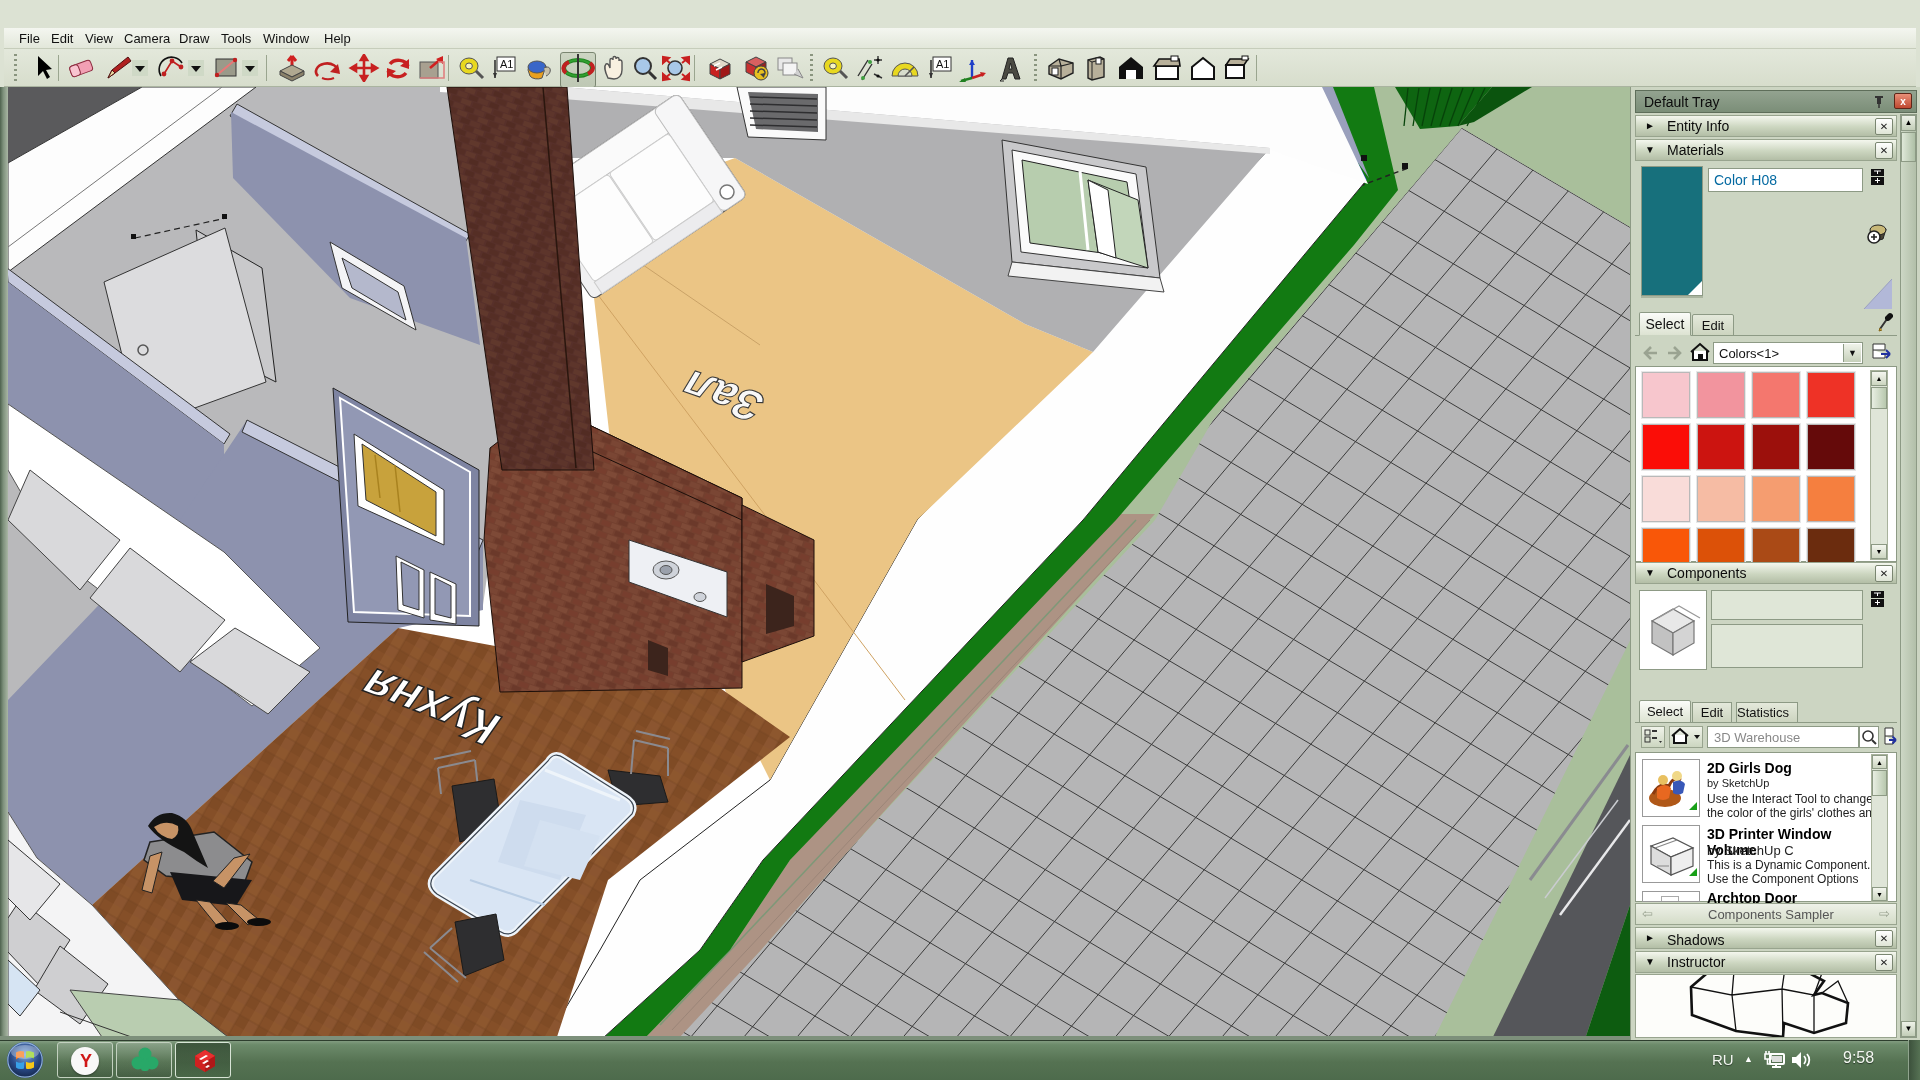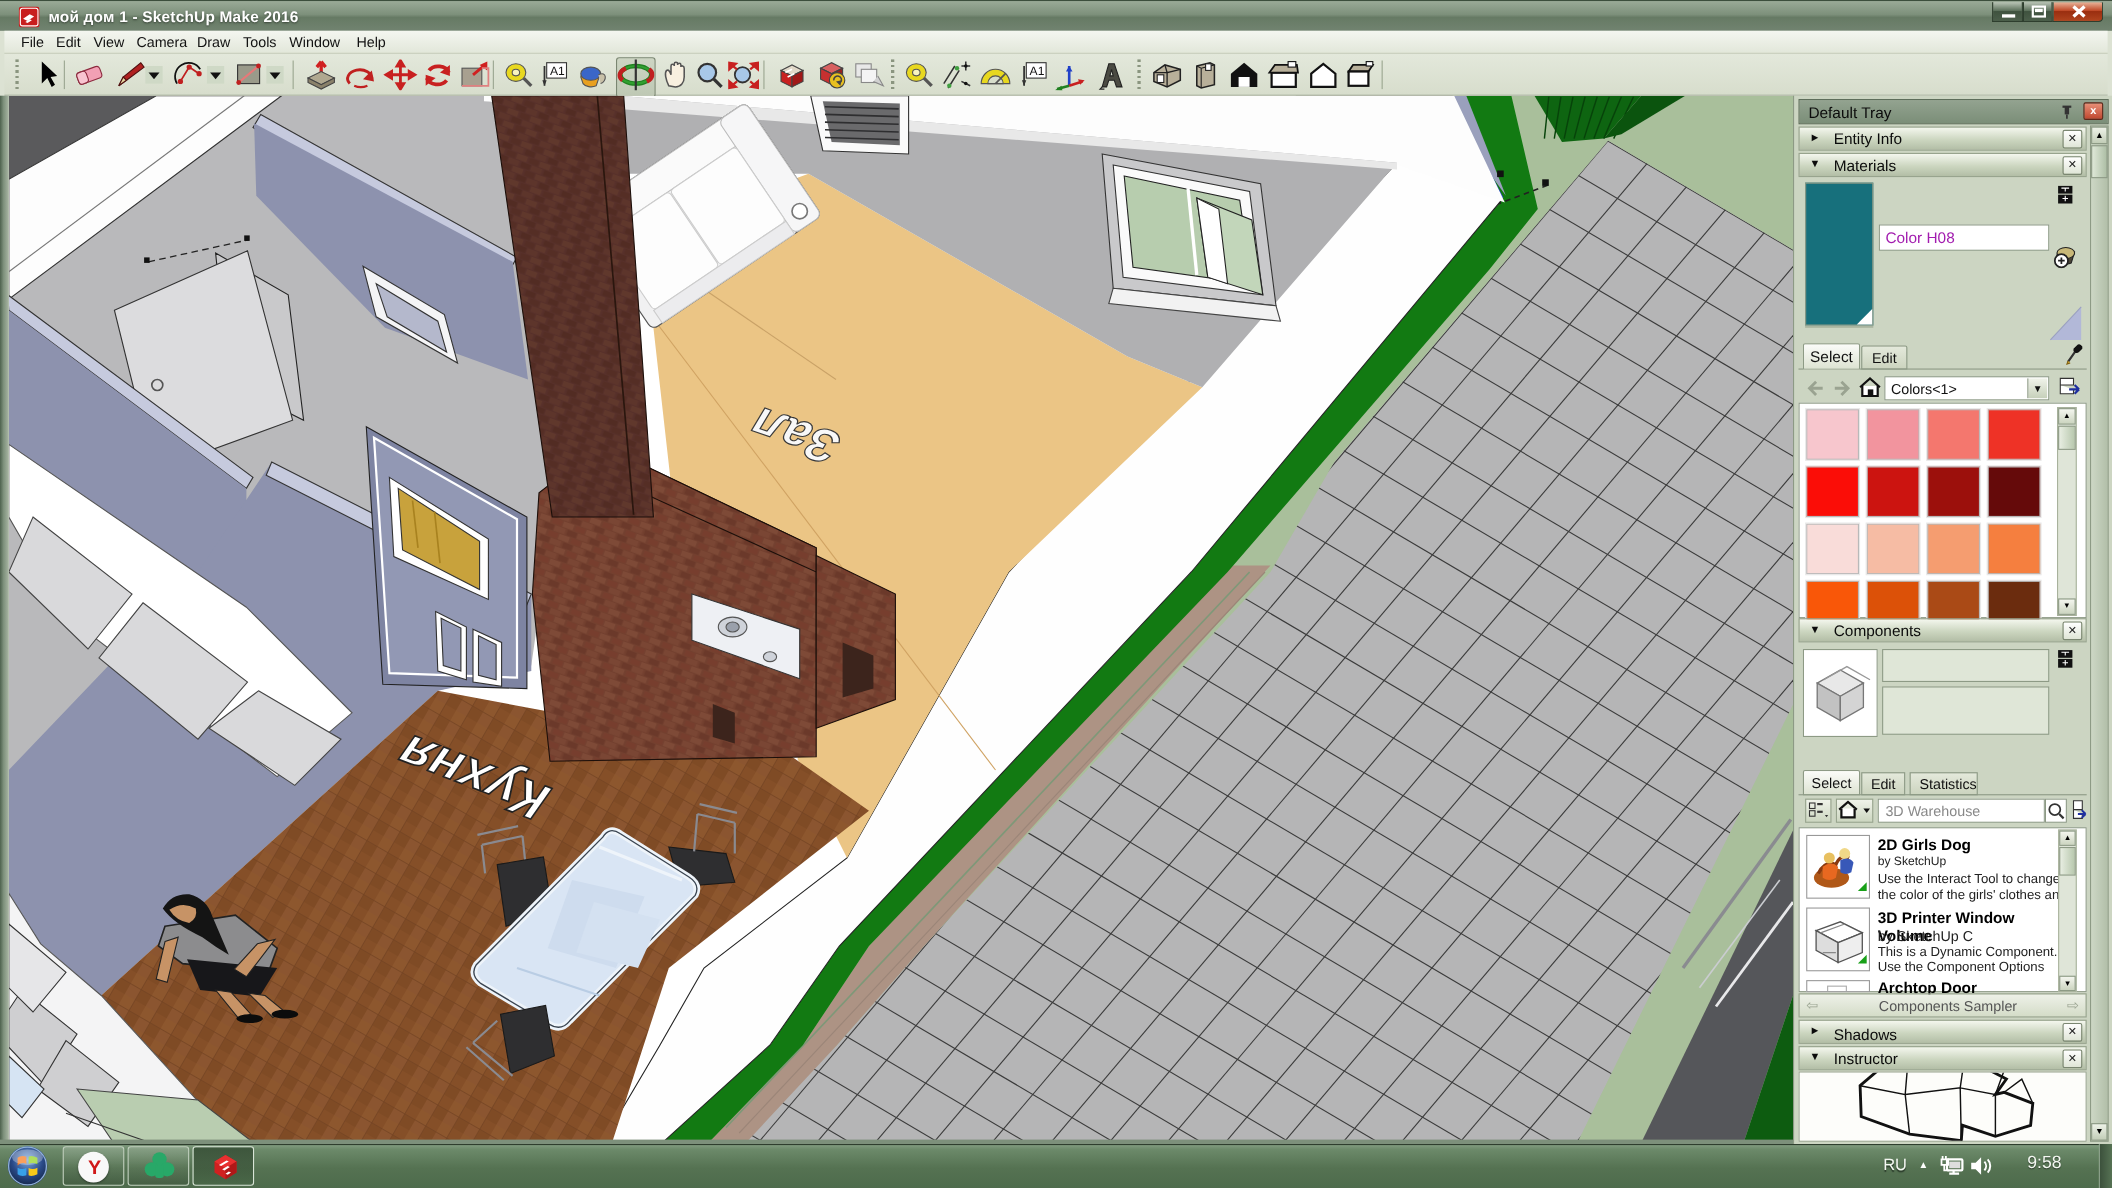"мой дом 1 - SketchUp" div { html: <div> <svg> <rect></rect> <rect></rect> <path></path> <path></path> </svg> <span><b>мой дом 1 - SketchUp Make 2016</b></span> <div><svg> <rect></rect> </svg></div> <div><svg> <rect></rect> <rect></rect> </svg></div> <div><svg> <path></path> </svg></div> </div> -> none }
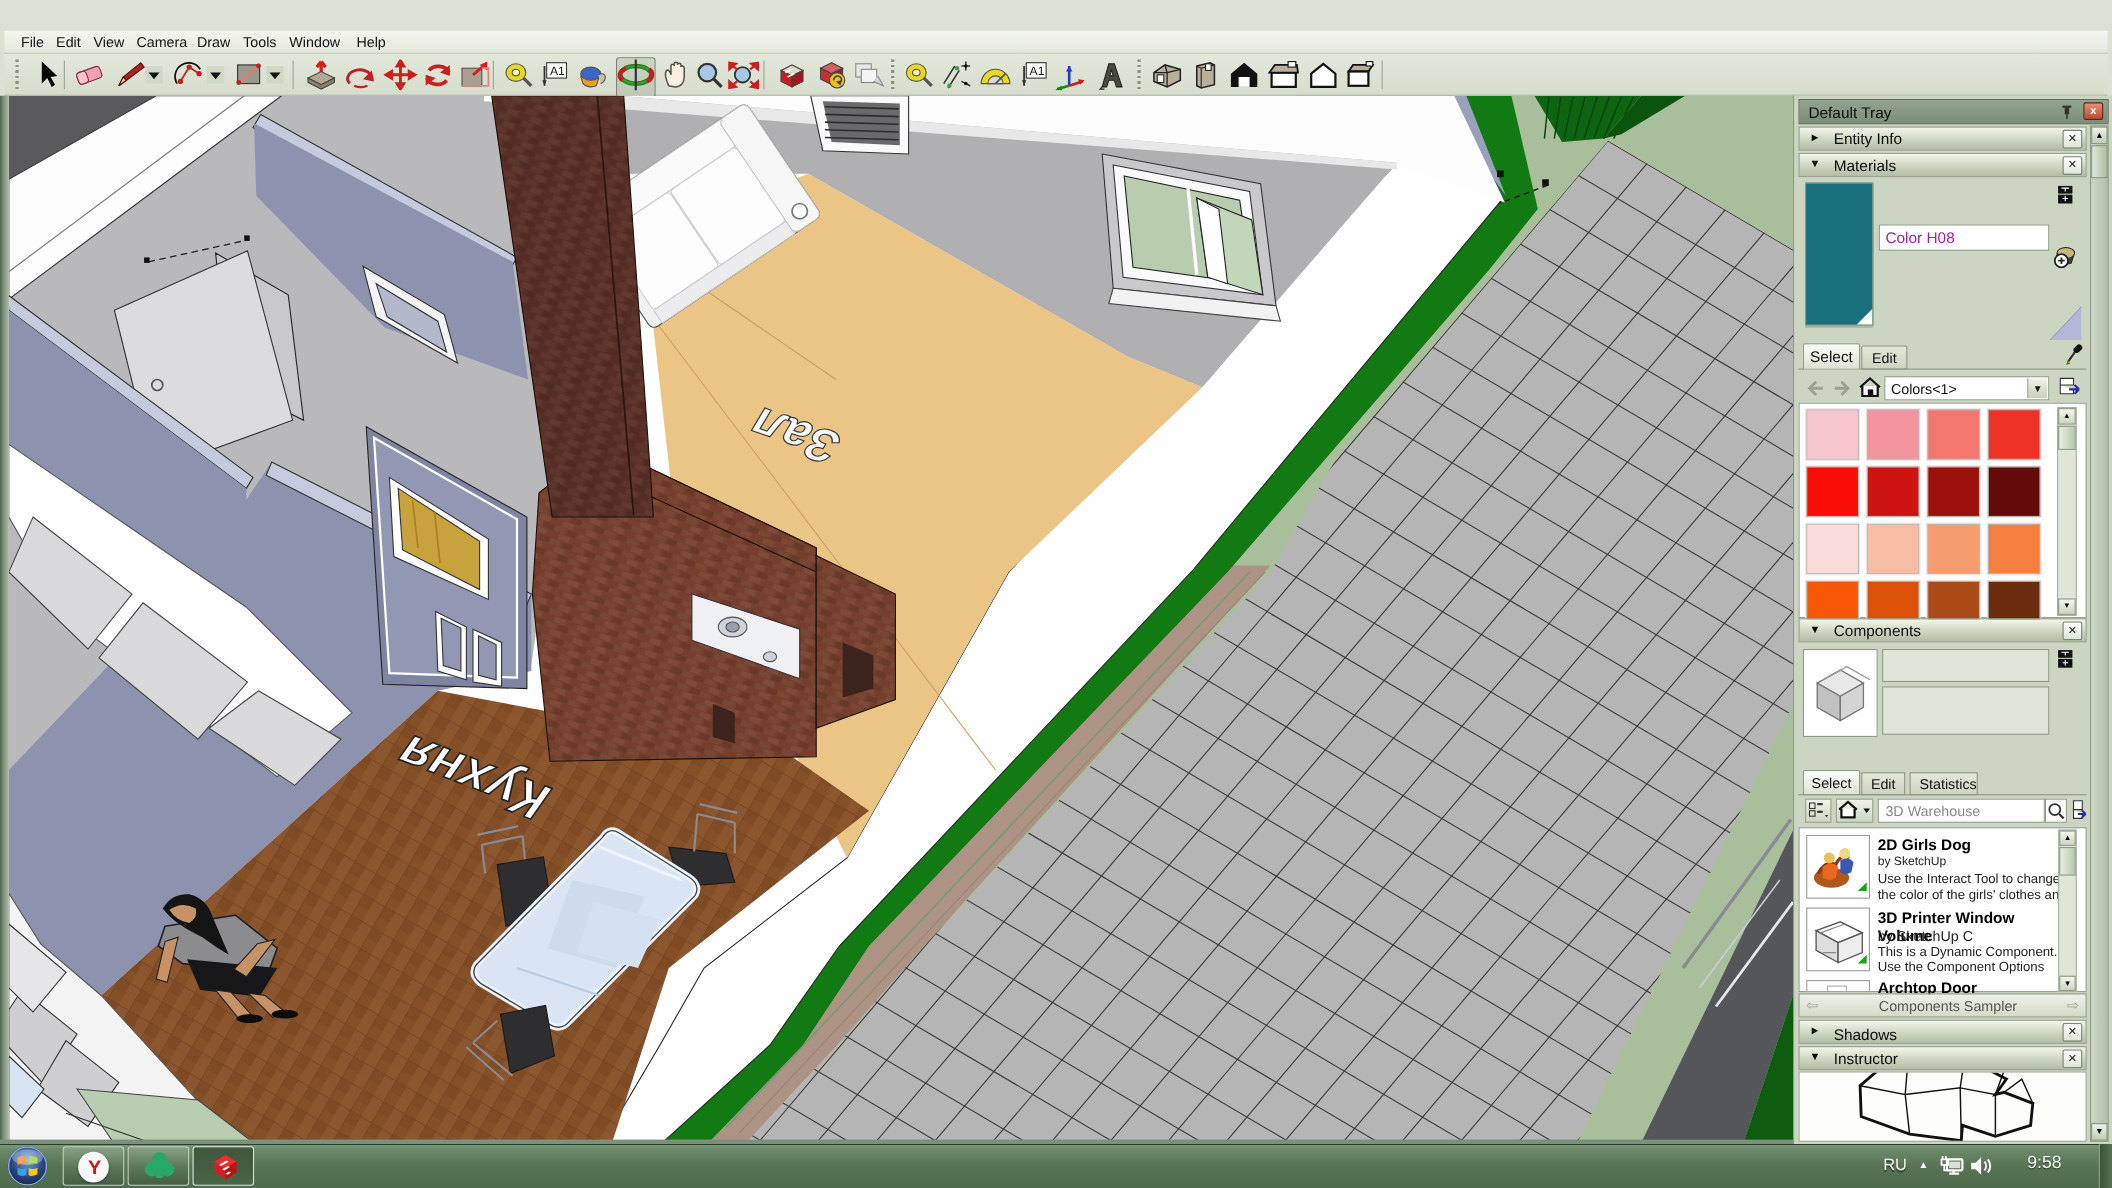"Color H08" div { color: #a21caf -> #0369a1; margin-top: 36px -> none }
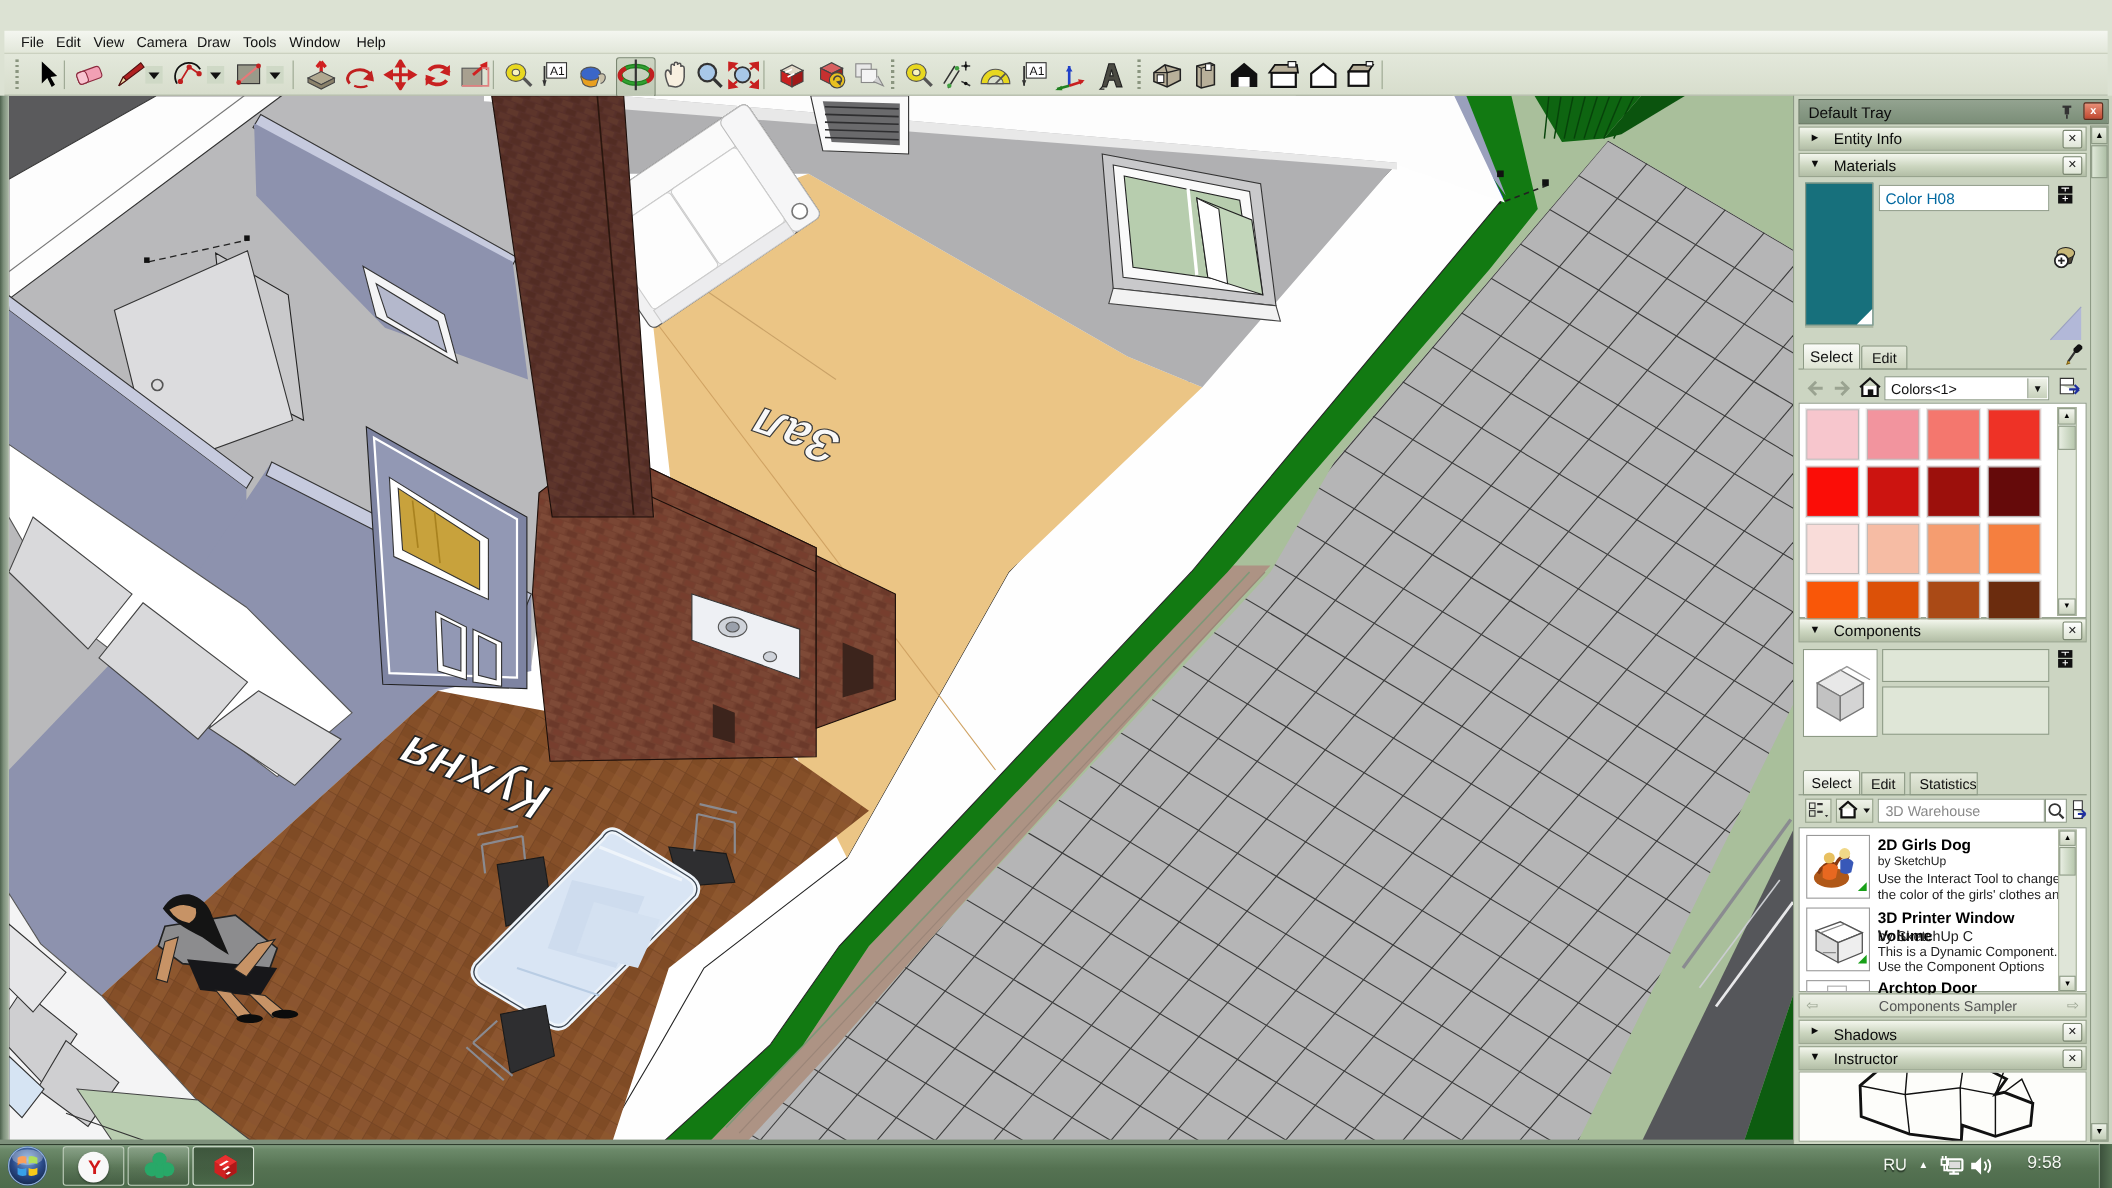"Statistics" div { text-align: right -> left }
